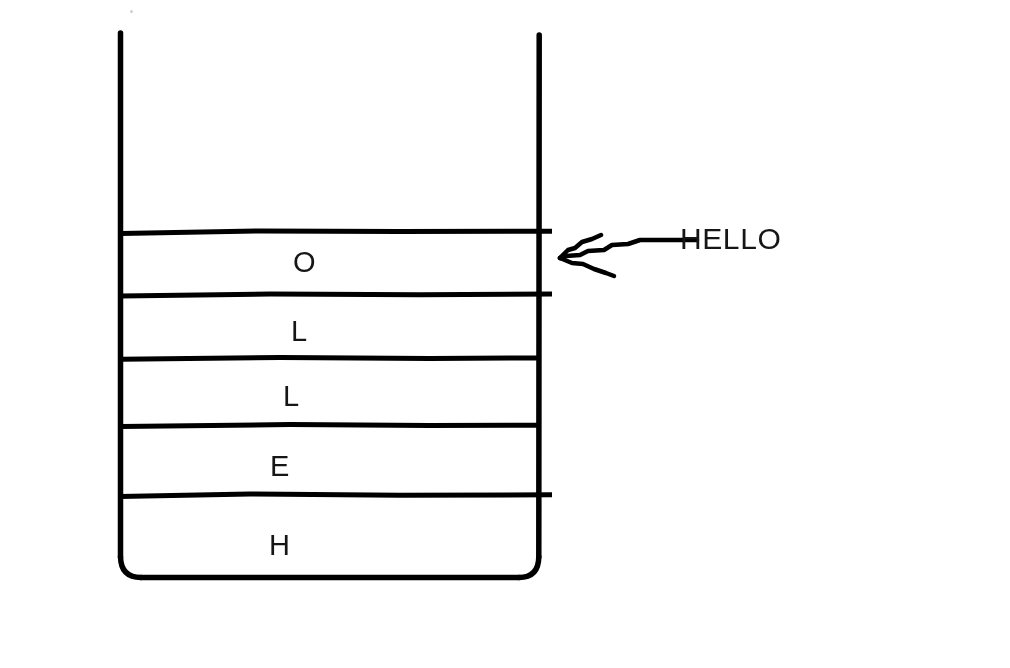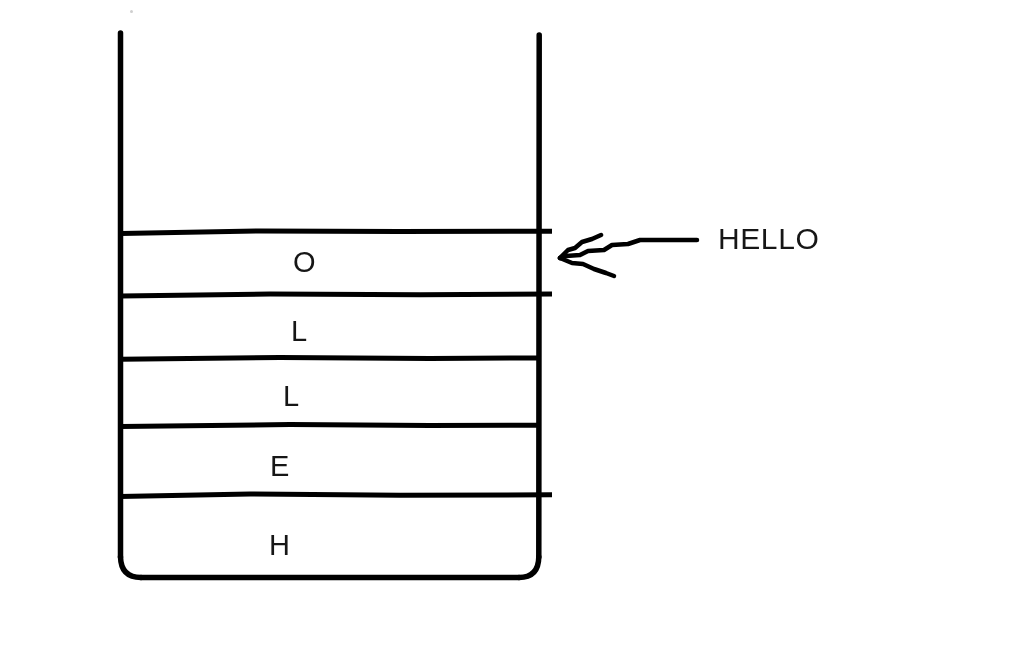"HELLO" div.annotation-label { left: 718px -> 680px }
